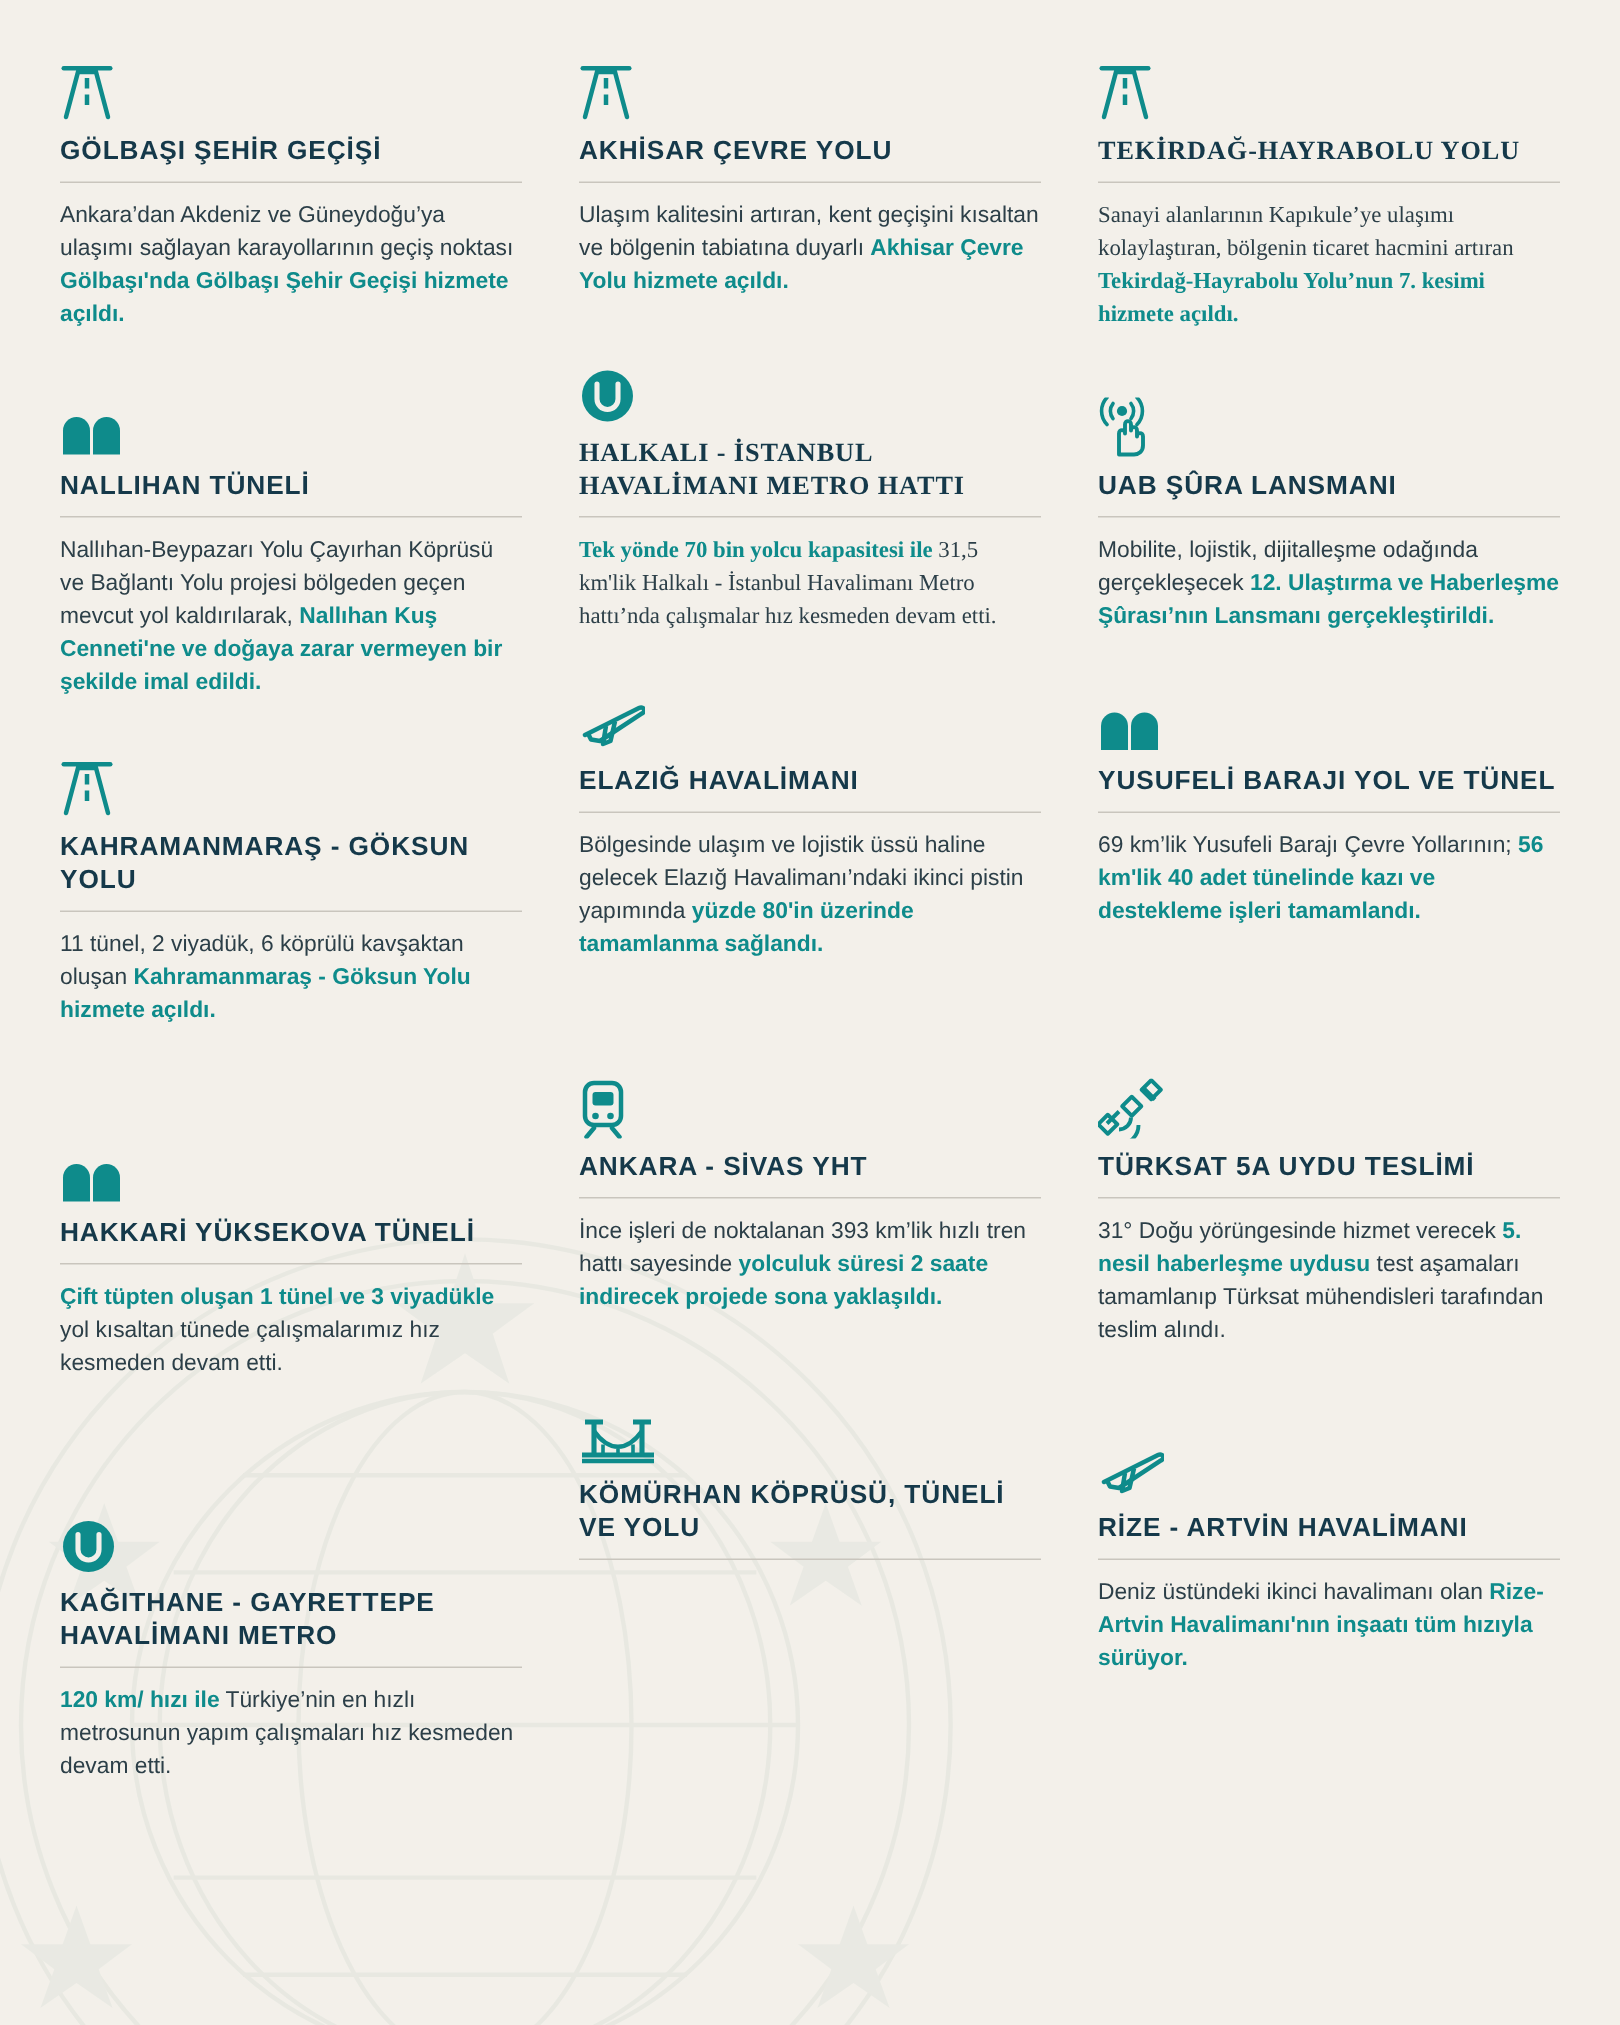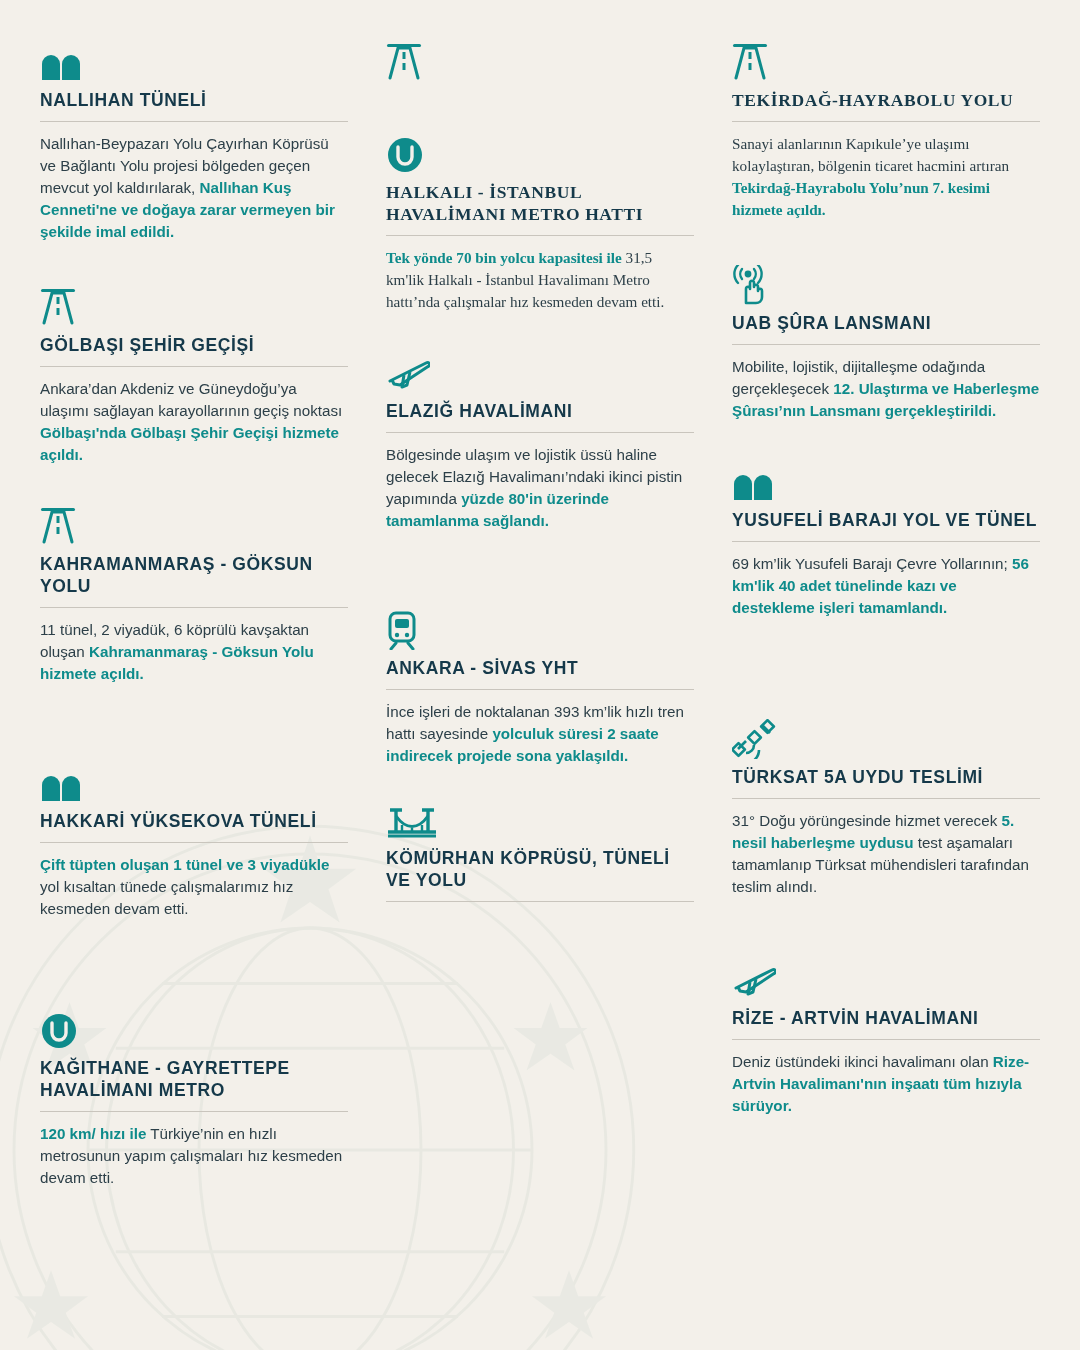"AKHİSAR ÇEVRE YOLU" div.card-title { html: none -> <div>AKHİSAR ÇEVRE YOLU</div> }
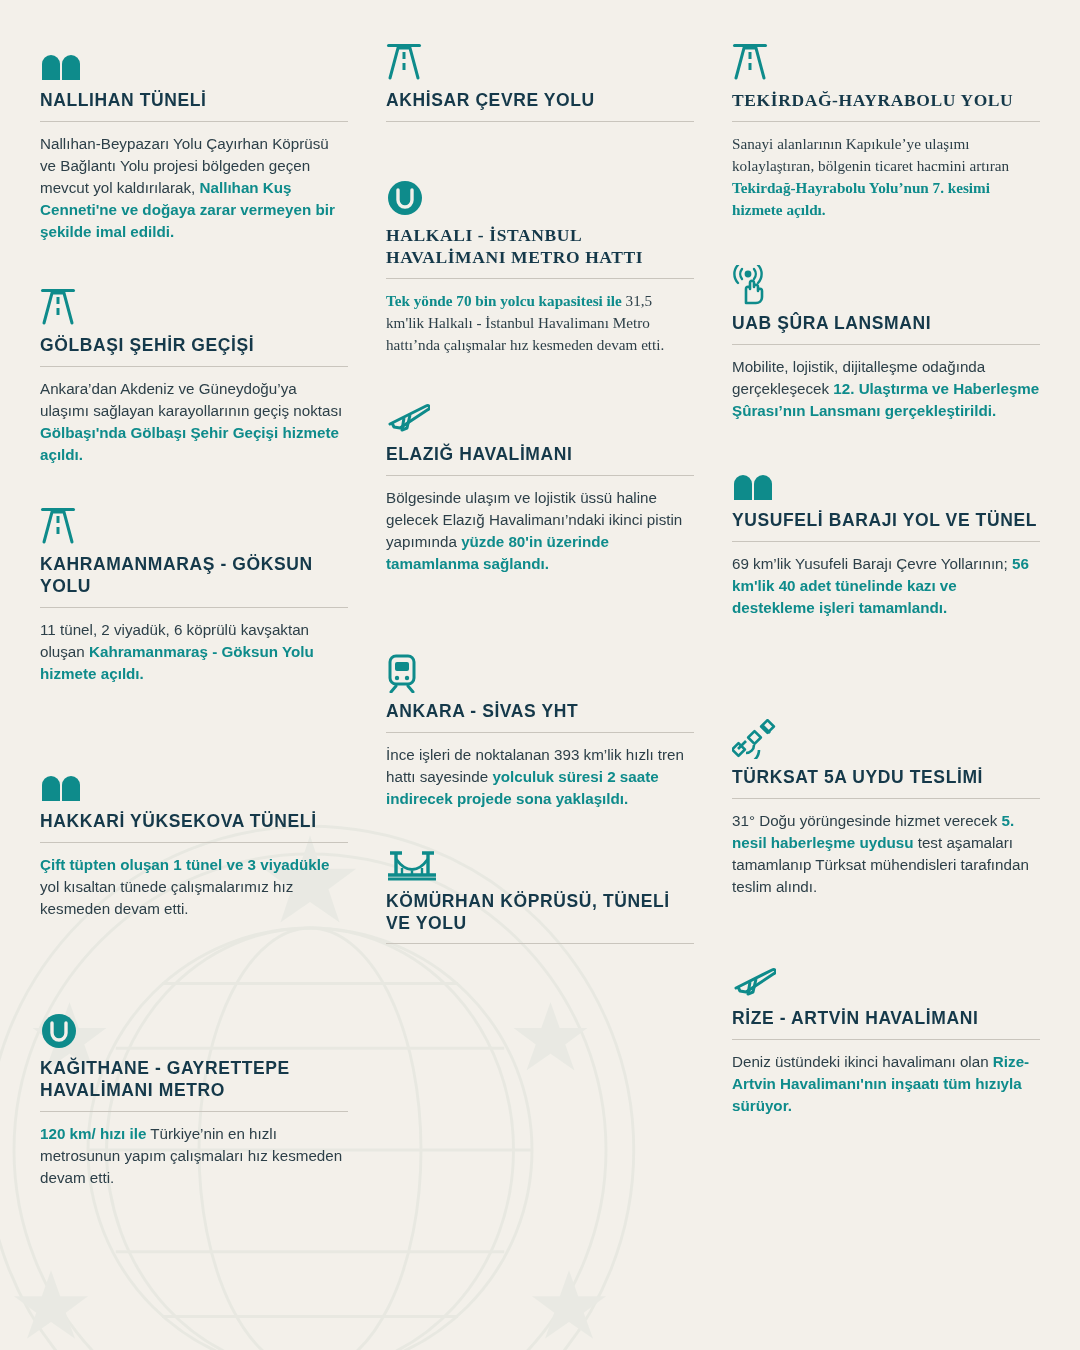"Ulaşım kalitesini artıran, kent geçişini" div.card-body { html: none -> <div>Ulaşım kalitesini artıran, kent geçişini kısaltan ve bölgenin tabiatına duyarlı <b>Akhisar Çevre Yolu hizmete açıldı.</b></div> }
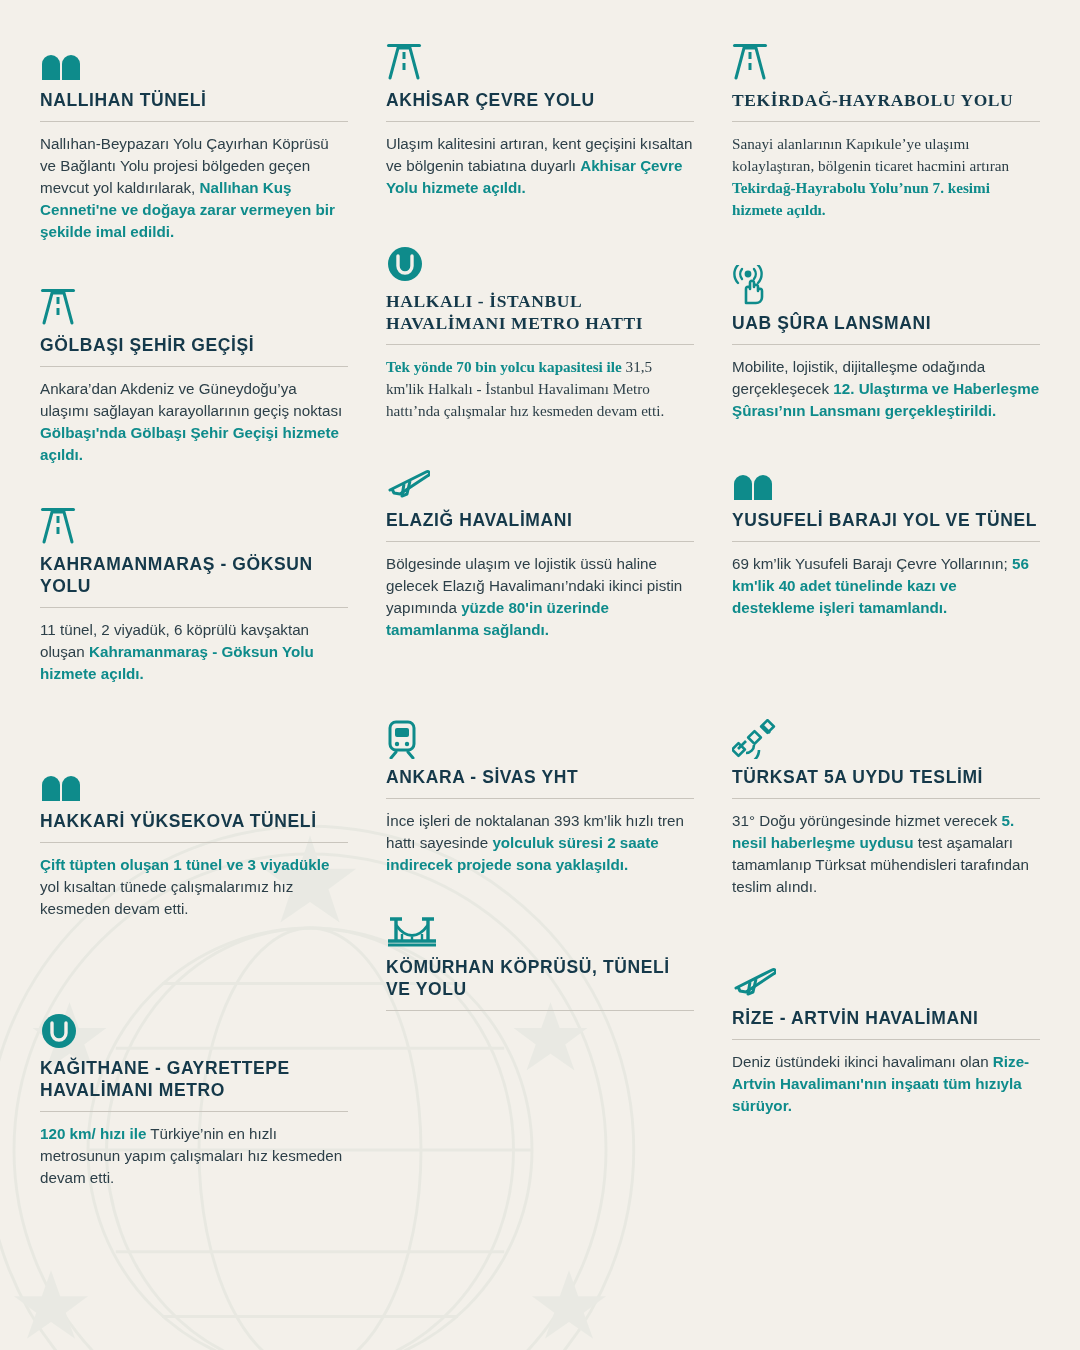"NALLIHAN TÜNELİ" div.card { order: before "GÖLBAŞI ŞEHİR GEÇİŞİ" -> after "GÖLBAŞI ŞEHİR GEÇİŞİ" }
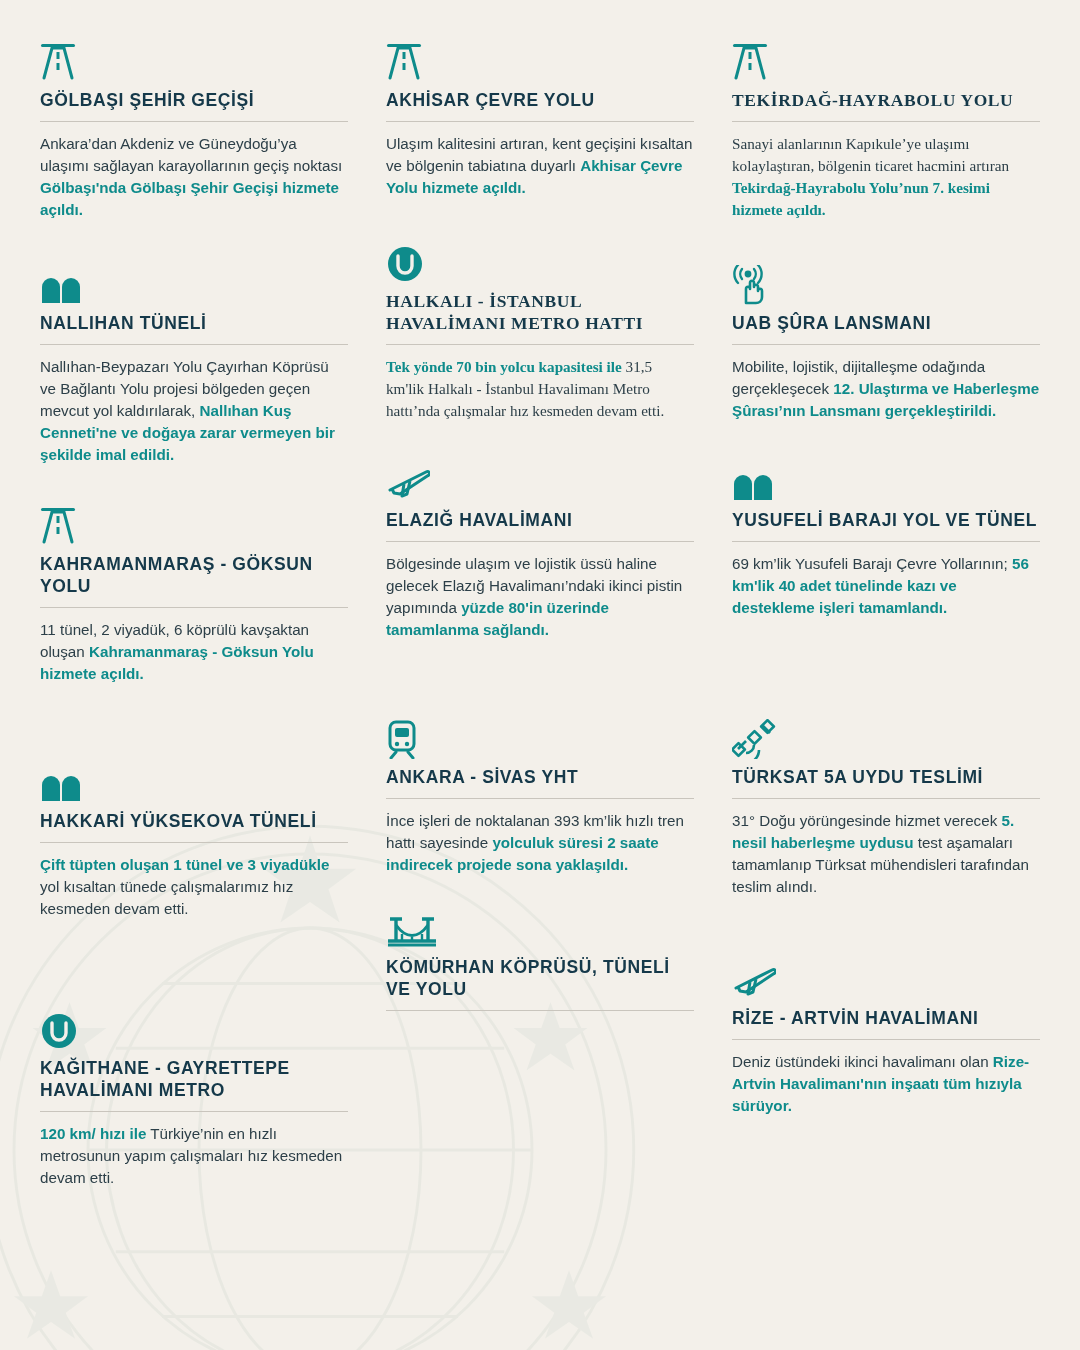"ANKARA - SİVAS YHT" .col-2 .card:nth-child(4) { margin-bottom: 29px -> 58px }
